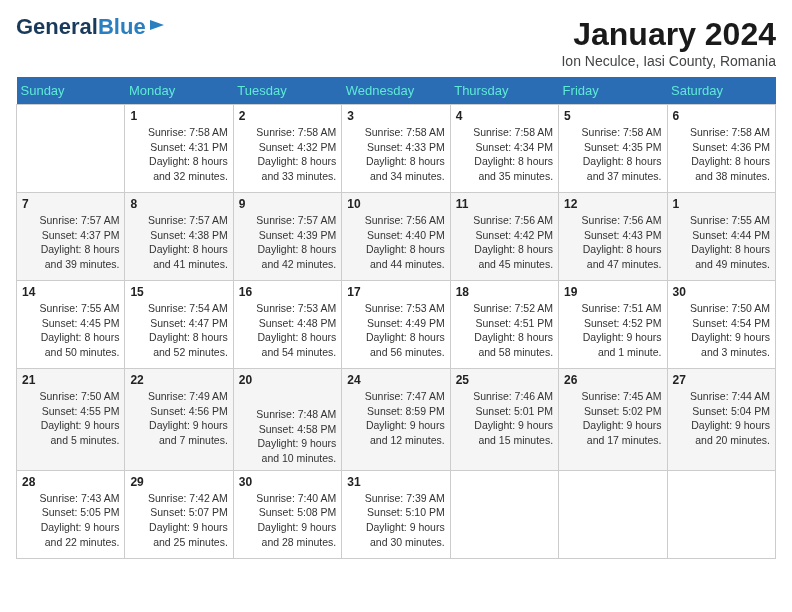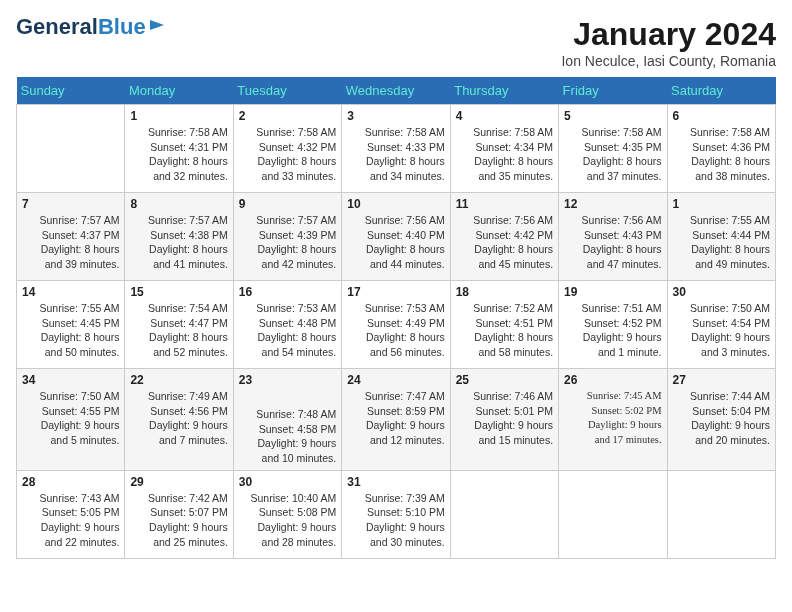"34" span.day-num { text: 34 -> 21 }
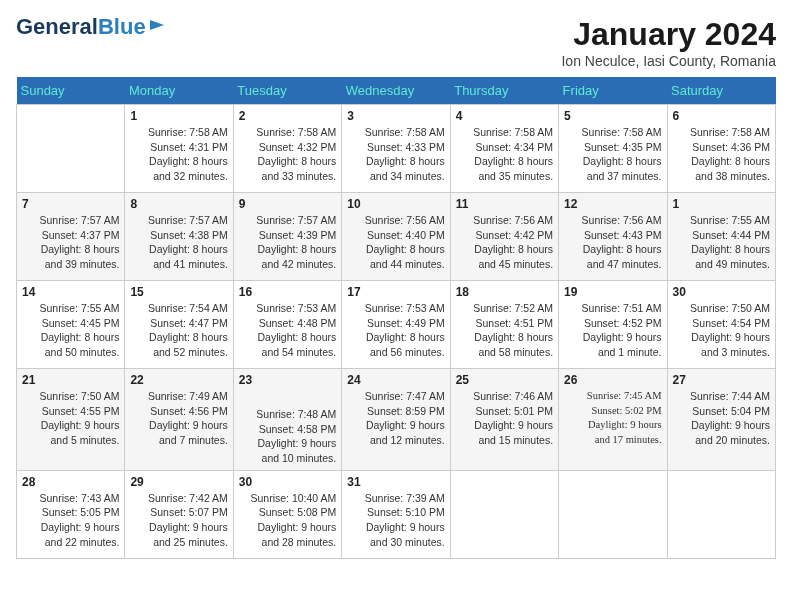"23" span.day-num { text: 23 -> 20 }
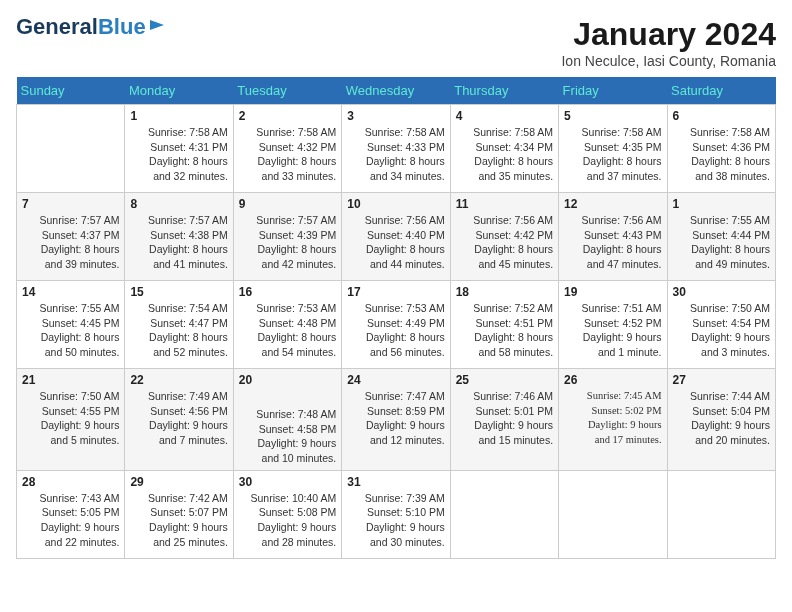"Sunrise: 7:45 AM" div.day-info { font-family: Liberation Serif, serif -> none }
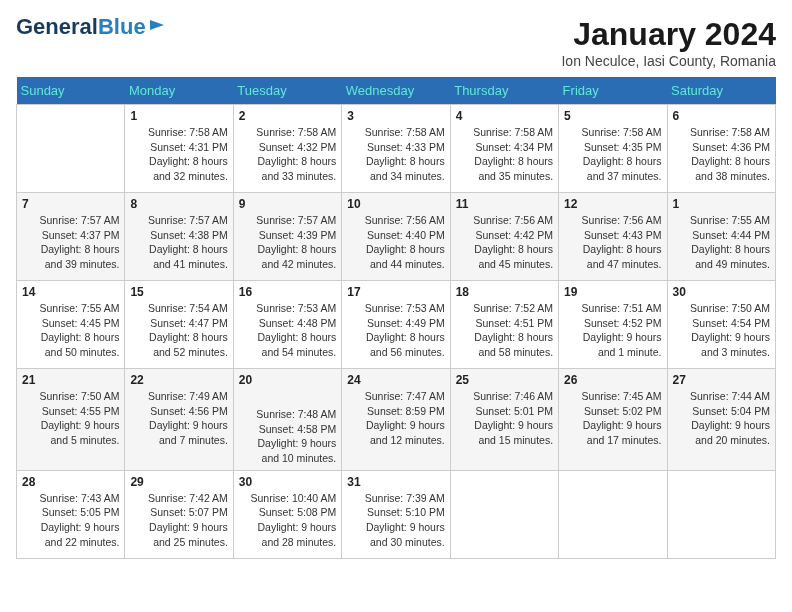"Sunrise: 10:40 AM" div.day-info { text: 10:40 -> 7:40 }
